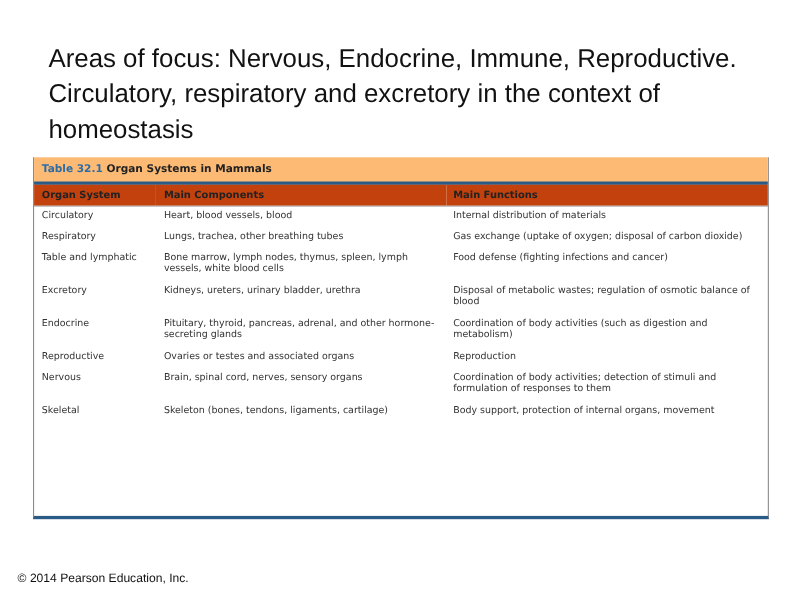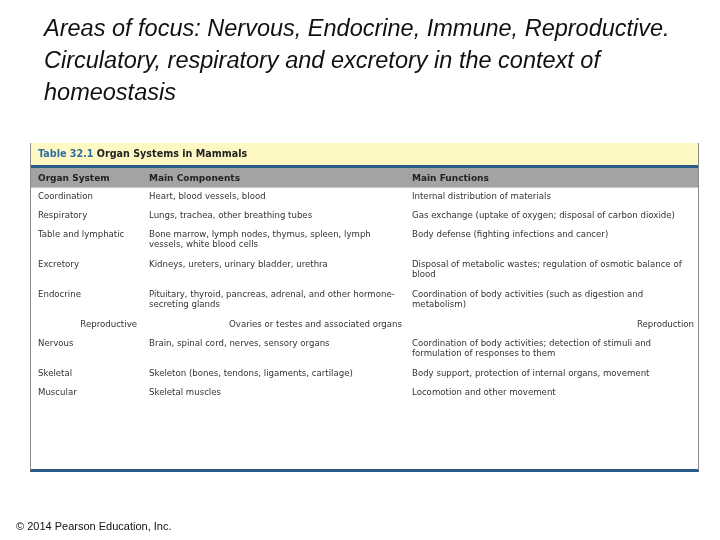"Areas of focus: Nervous, Endocrine," .slide-title { font-style: italic -> none; top: 12px -> 37px }
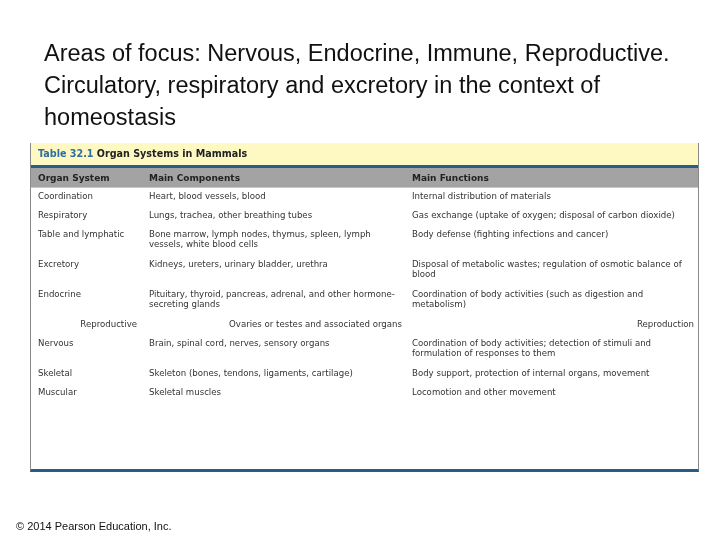"Table 32.1 Organ Systems in" .table-caption { background: #fef9c3 -> #fdba74 }
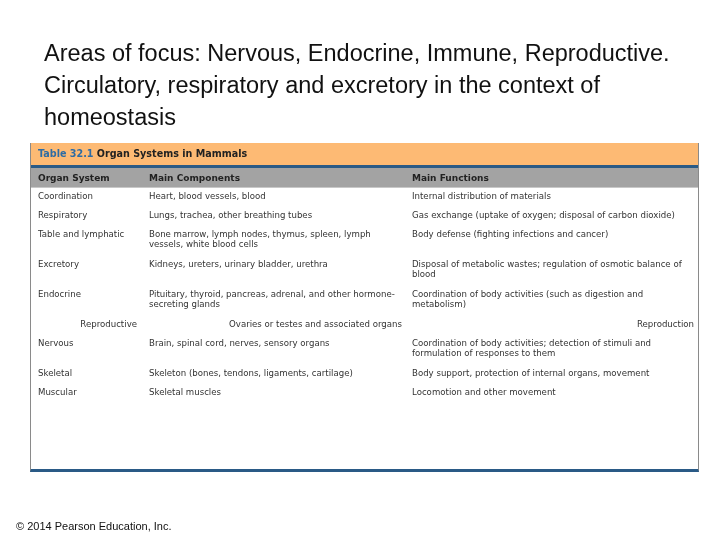"Organ System" thead th { background: #a3a3a3 -> #c2410c }
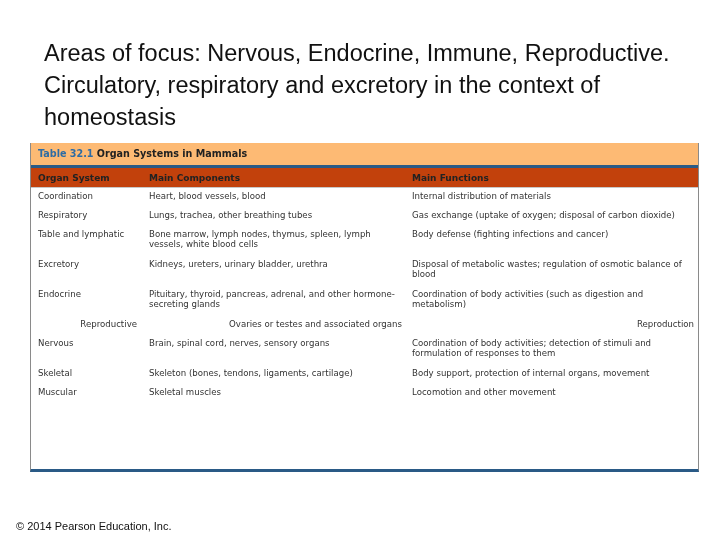"Coordination" td.c1 { text: Coordination -> Circulatory }
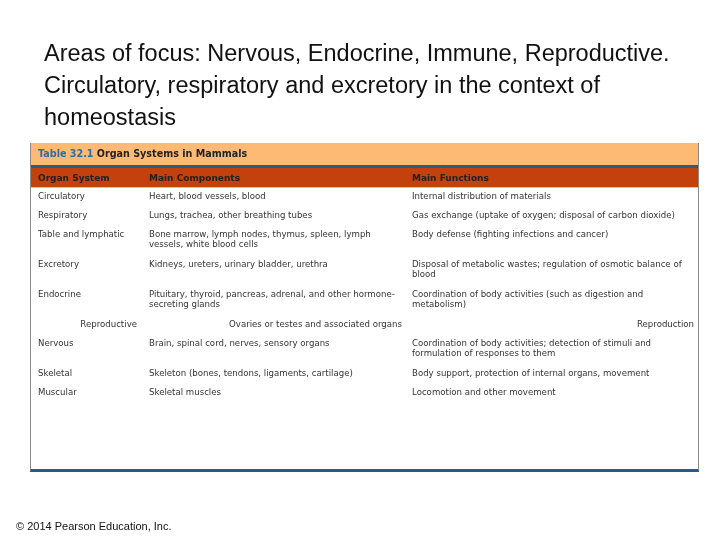"Body defense (fighting infections and" td.c3 { text: Body -> Food }
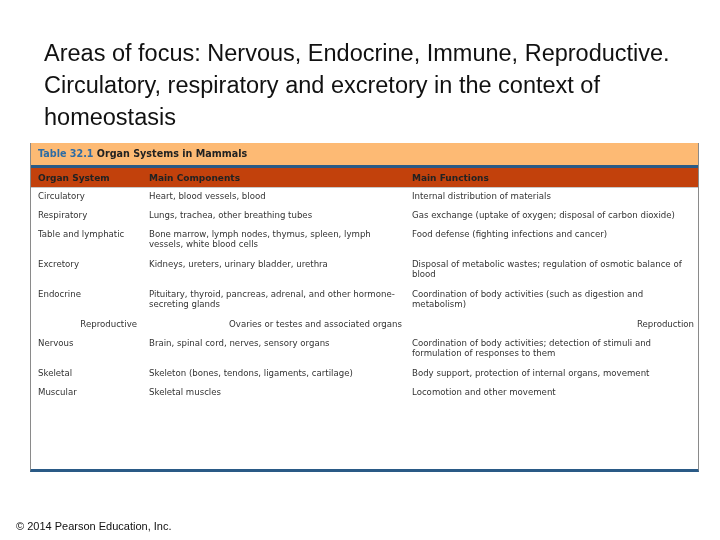"Reproductive" tr { text-align: right -> none }
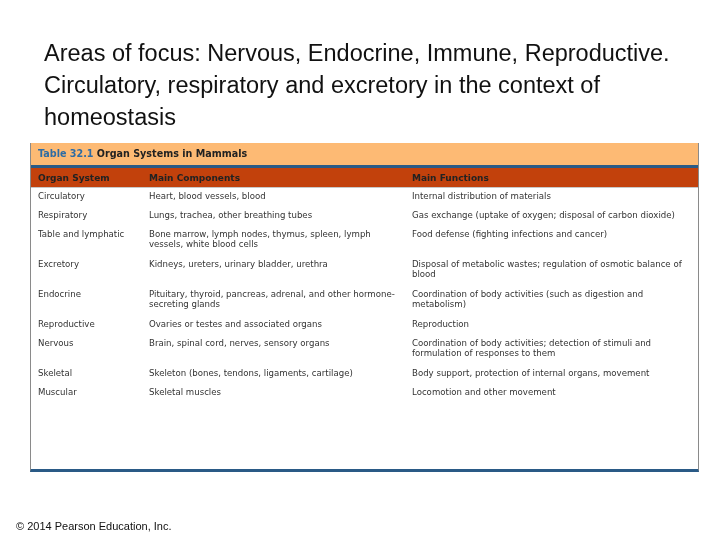"Muscular" tr { html: <tr> <td>Muscular</td> <td>Skeletal muscles</td> <td>Locomotion and other movement</td> </tr> -> none }
